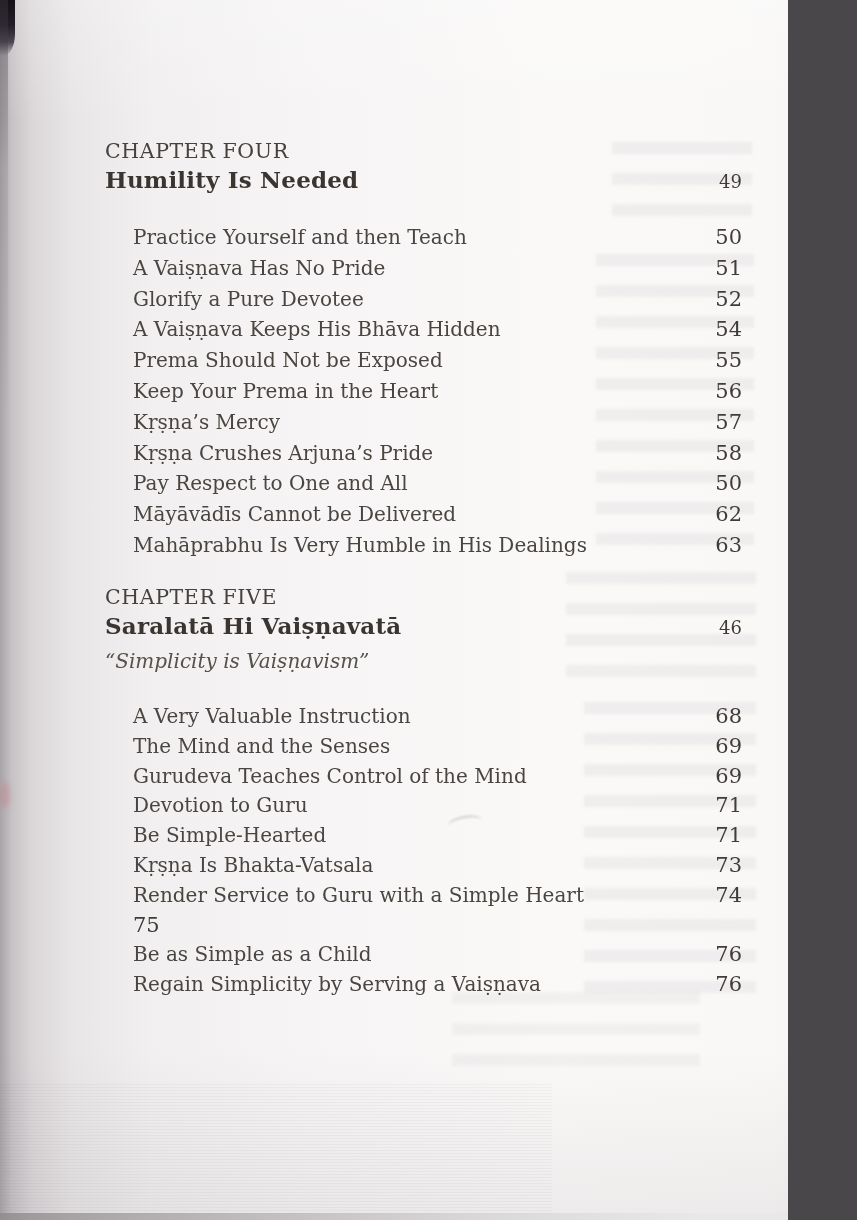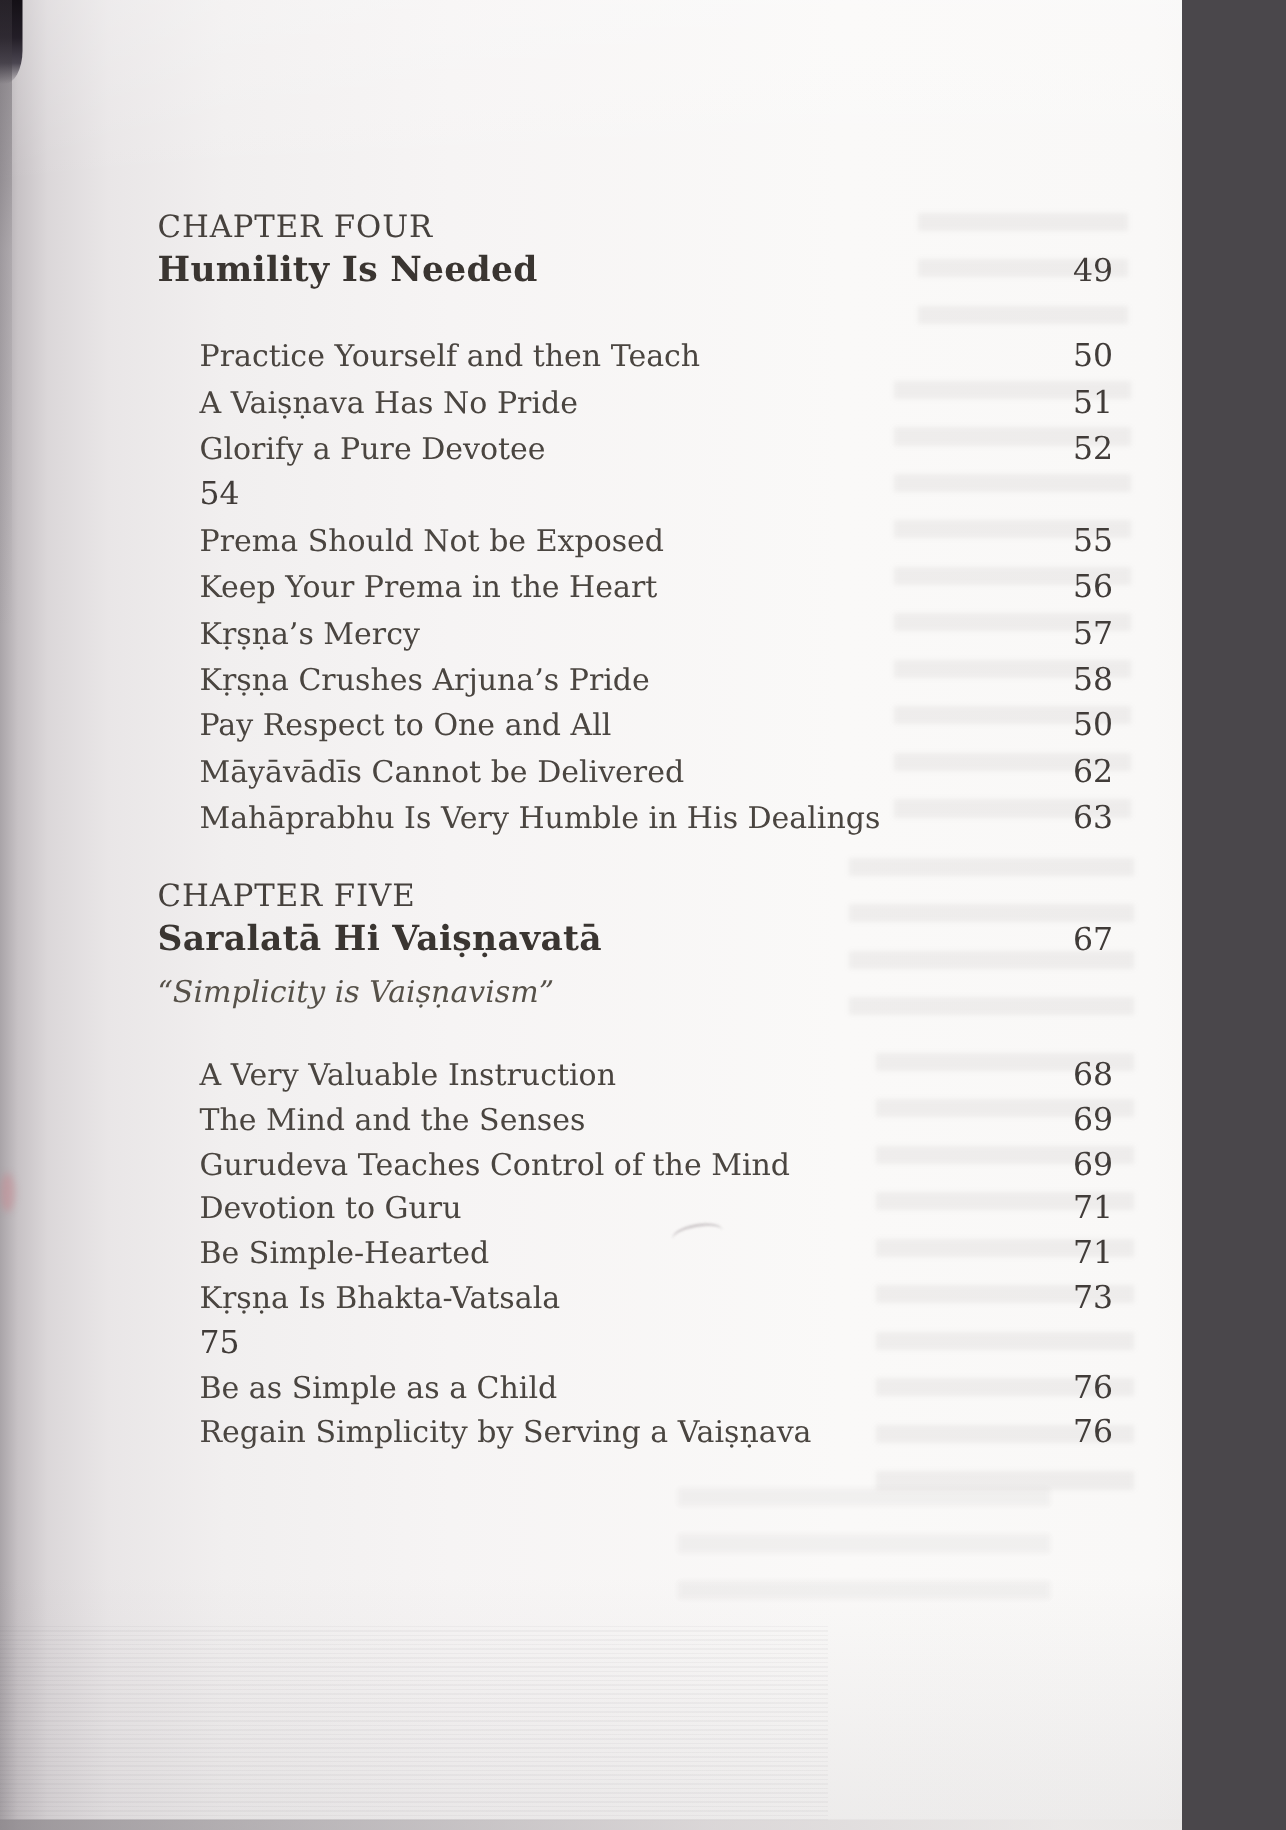"49" .chapter-page { font-size: 21px -> 18px }
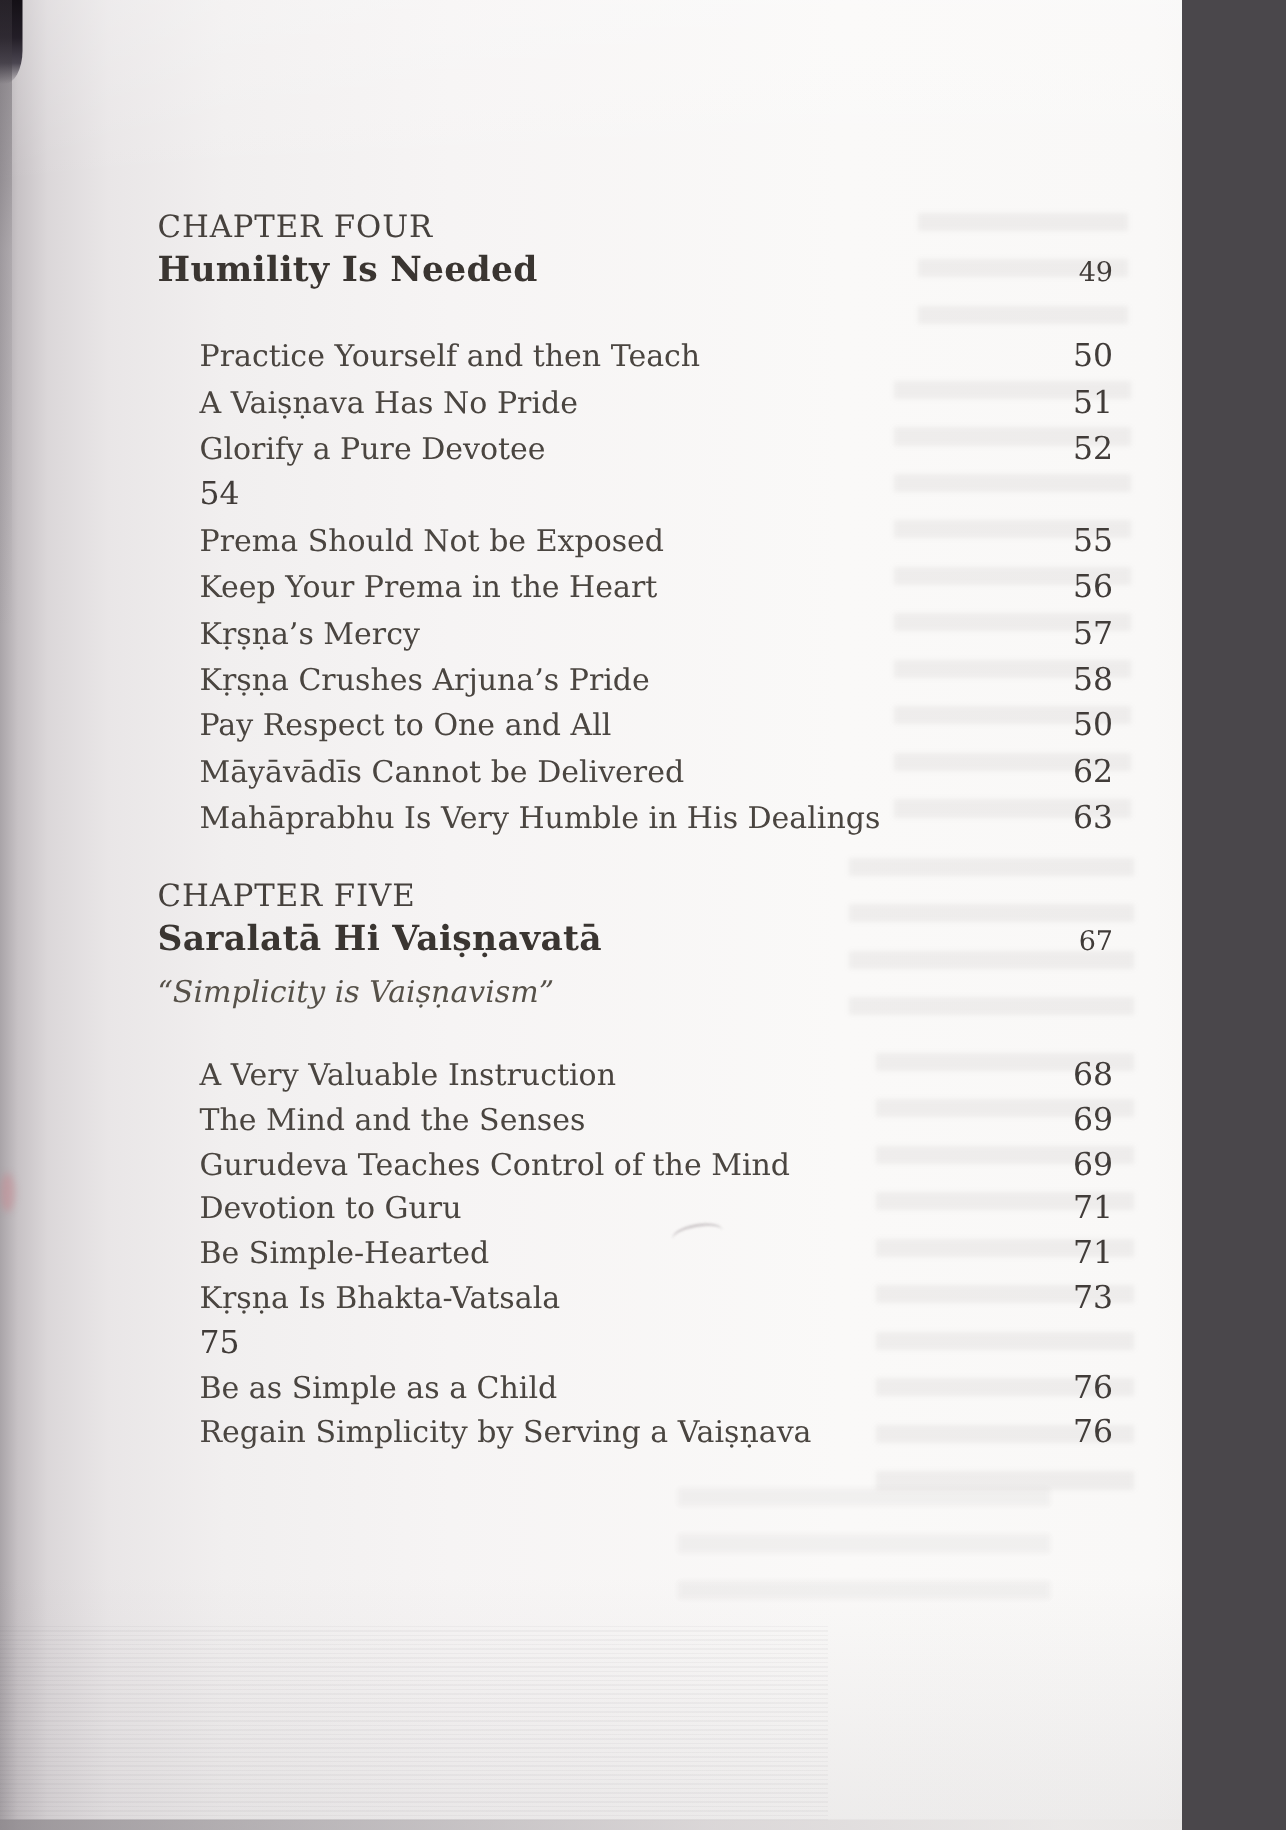"A Vaiṣṇava Keeps His Bhāva" span.entry-title { html: none -> <span>A Vaiṣṇava Keeps His Bhāva Hidden</span> }
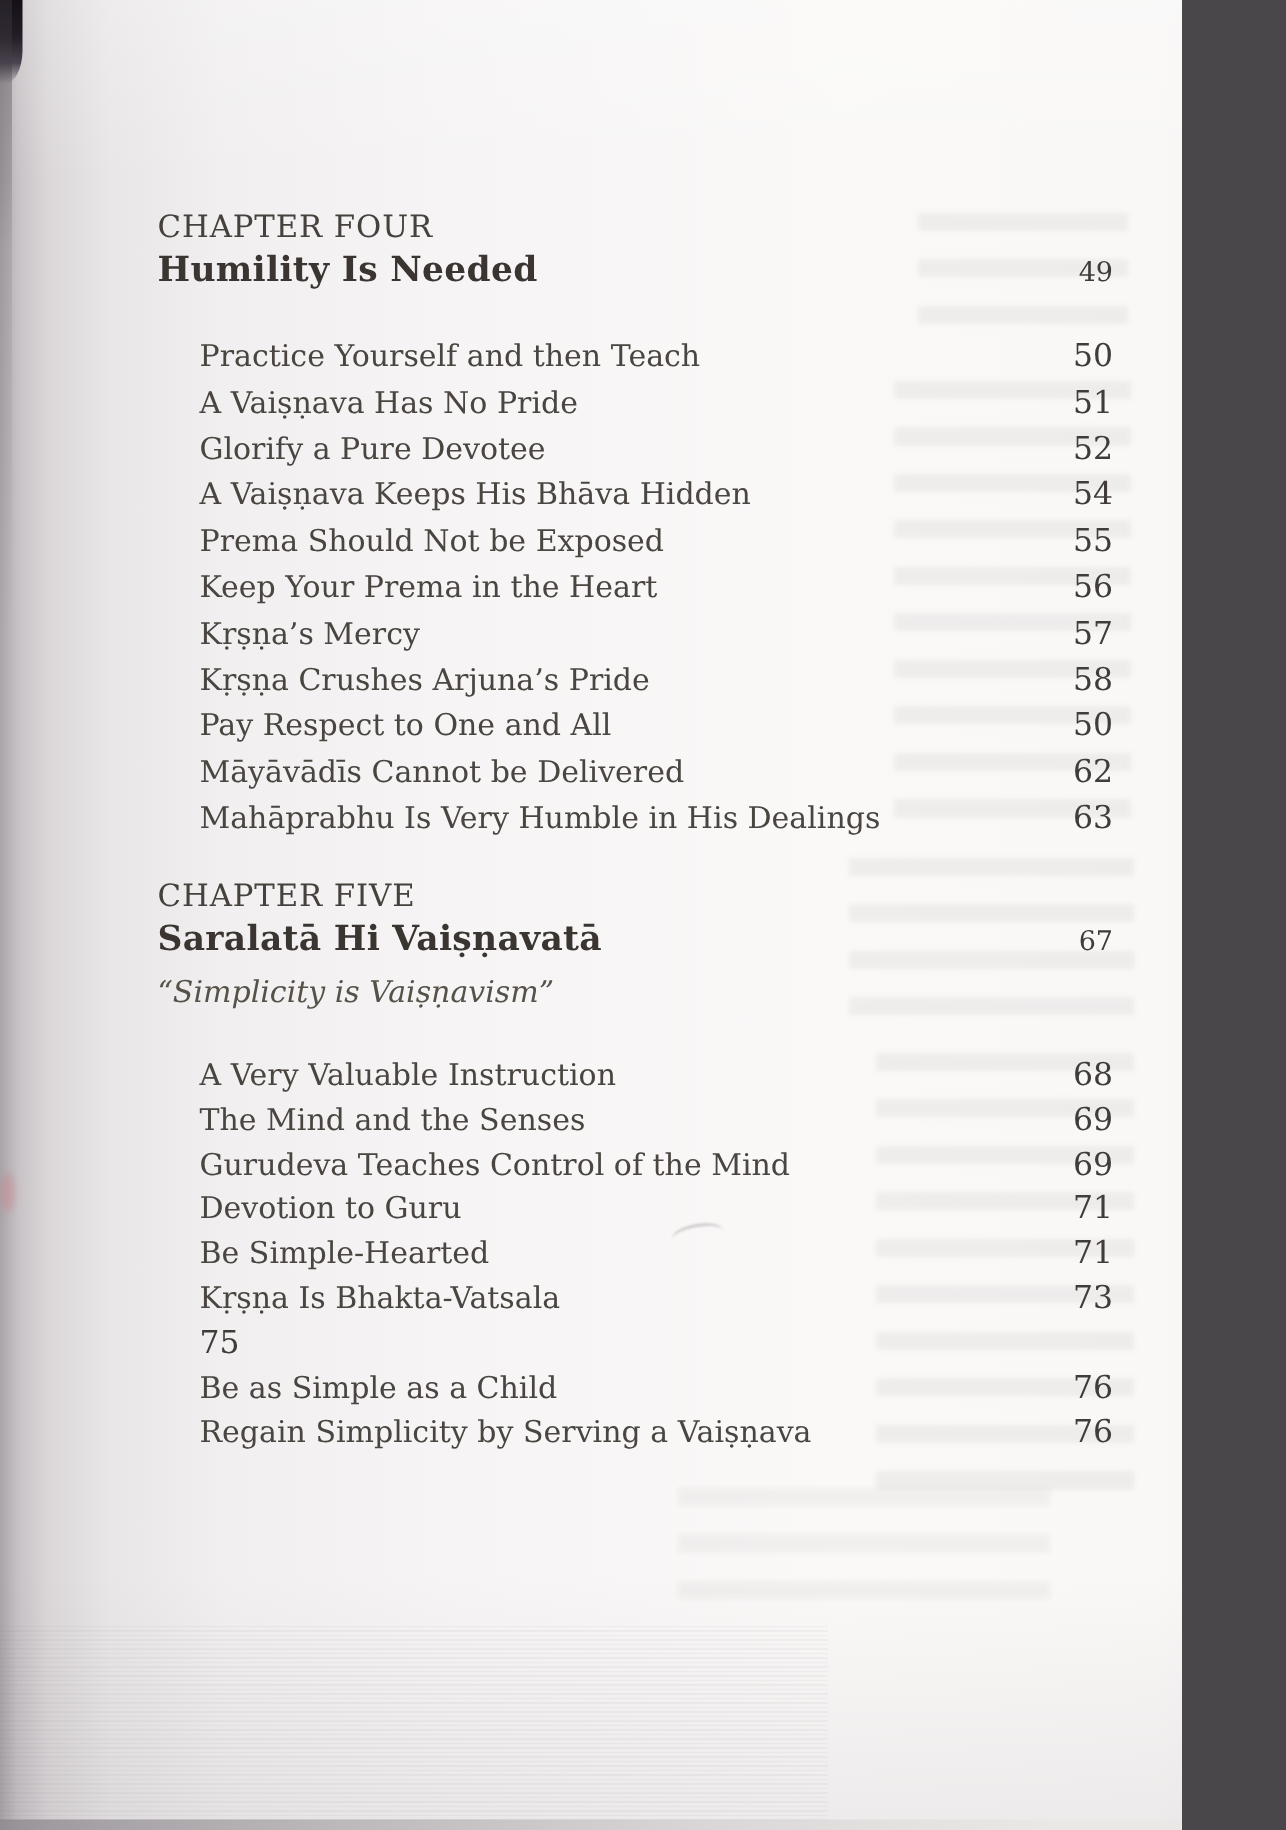"67" span.chapter-page { text: 67 -> 46 }
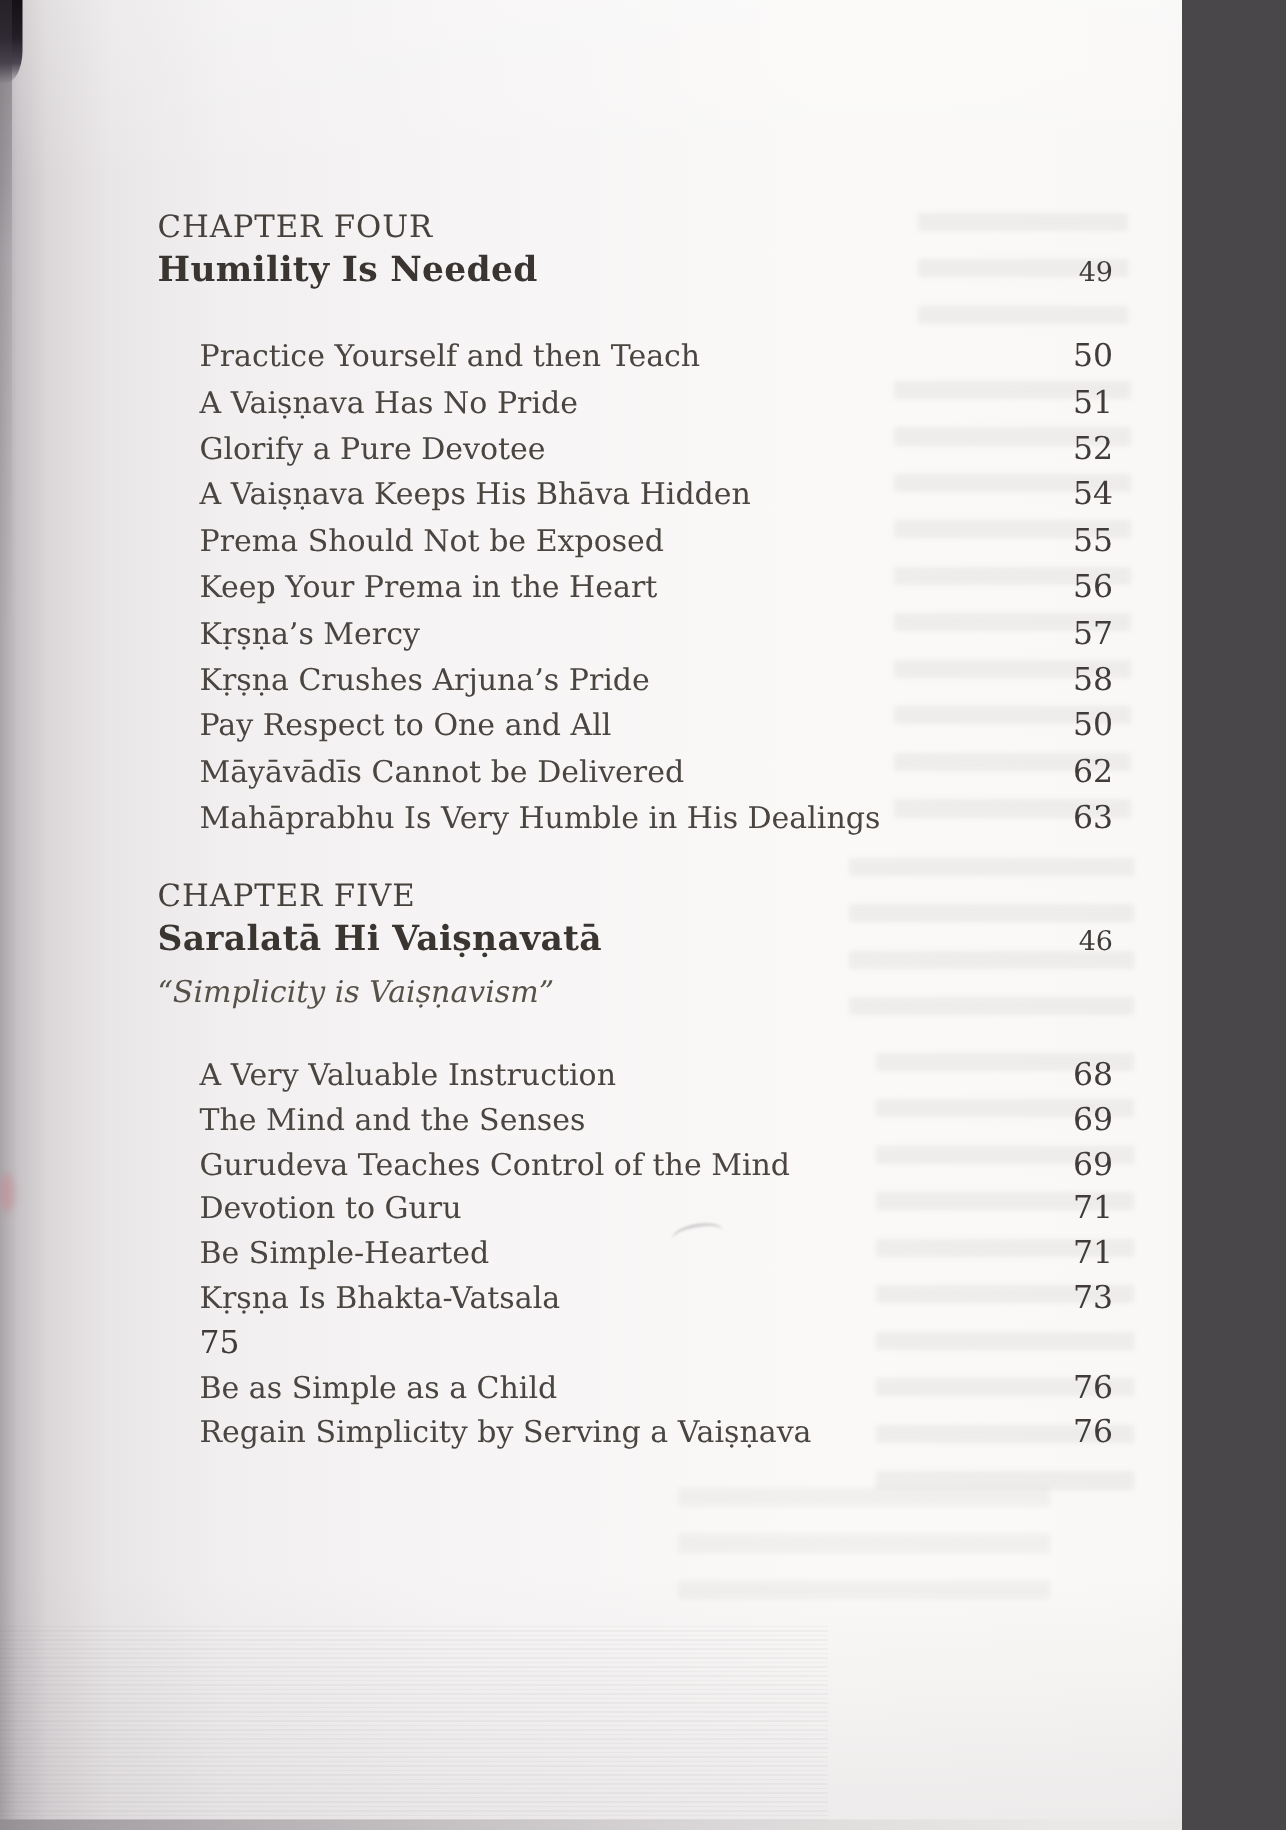"Render Service to Guru with" li.entry { html: none -> <li> <span>Render Service to Guru with a Simple Heart</span> <span>74</span> </li> }
